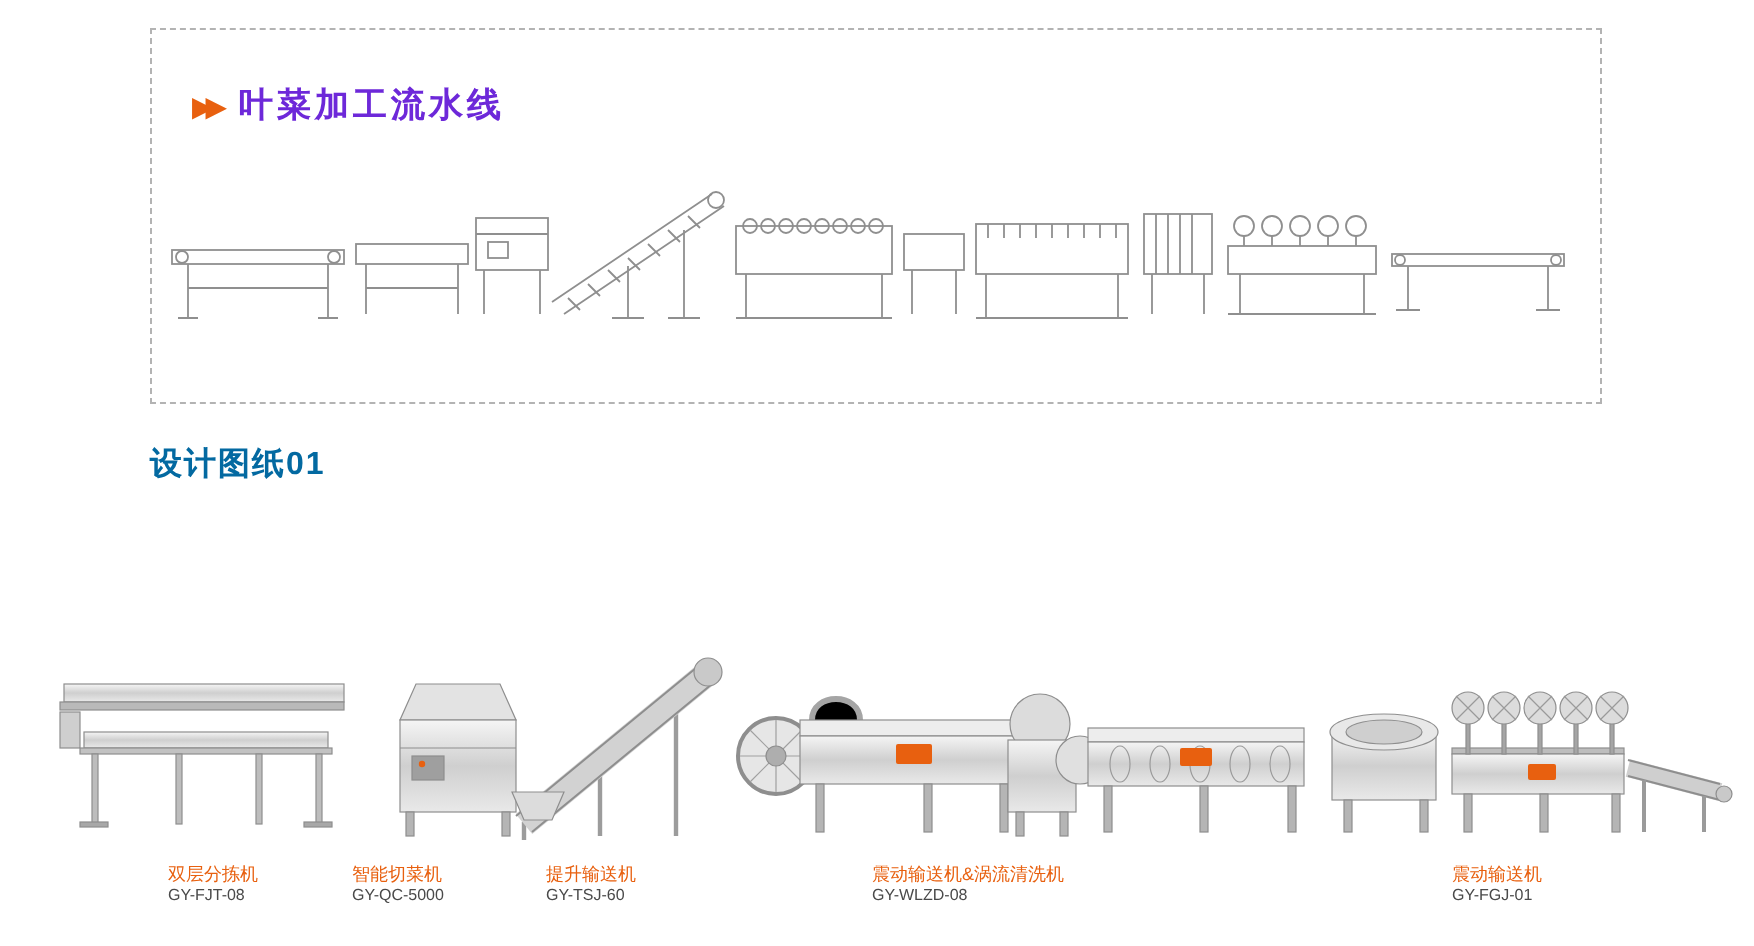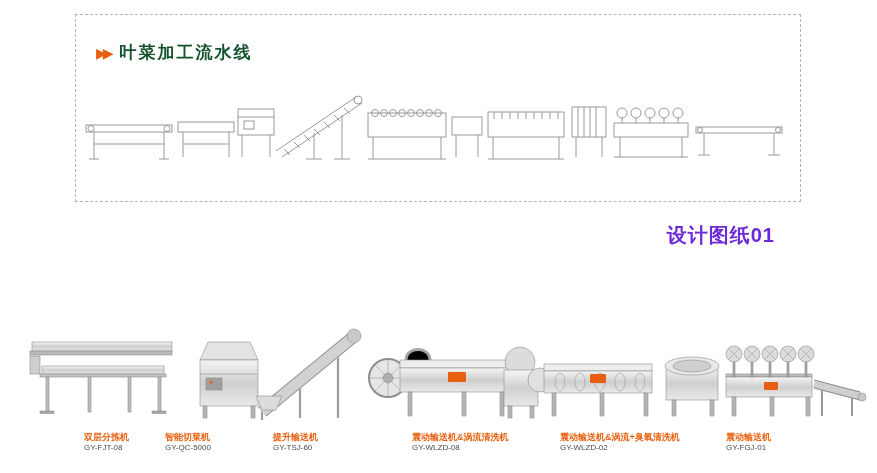"叶菜加工流水线" .title-text { color: #14532d -> #6d28d9 }
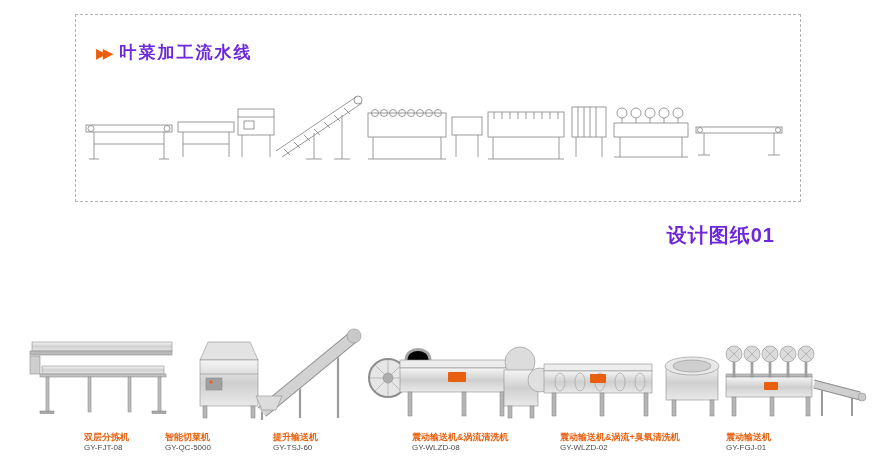"设计图纸01" .caption { color: #6d28d9 -> #0369a1; font-size: 20px -> 16px; text-align: right -> left }
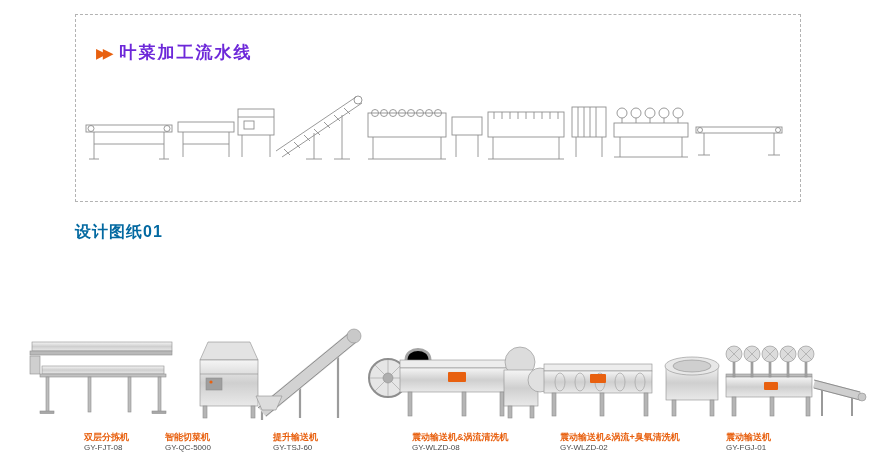"双层分拣机" .m-name { font-weight: bold -> normal }
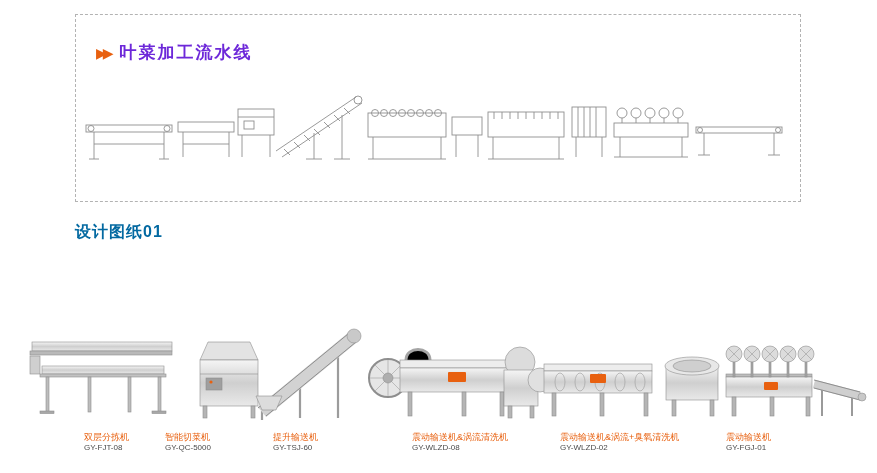"智能切菜机" div.machine-label { left: 165px -> 176px }
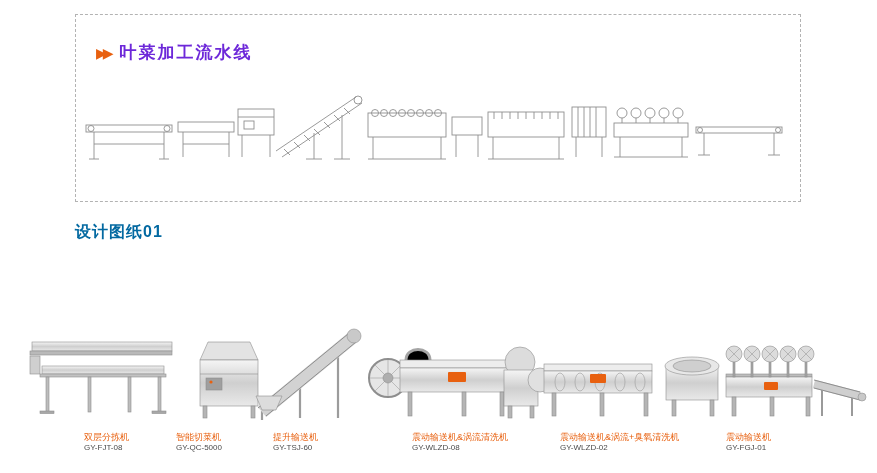"震动输送机&涡流清洗机" div.machine-label { left: 412px -> 436px }
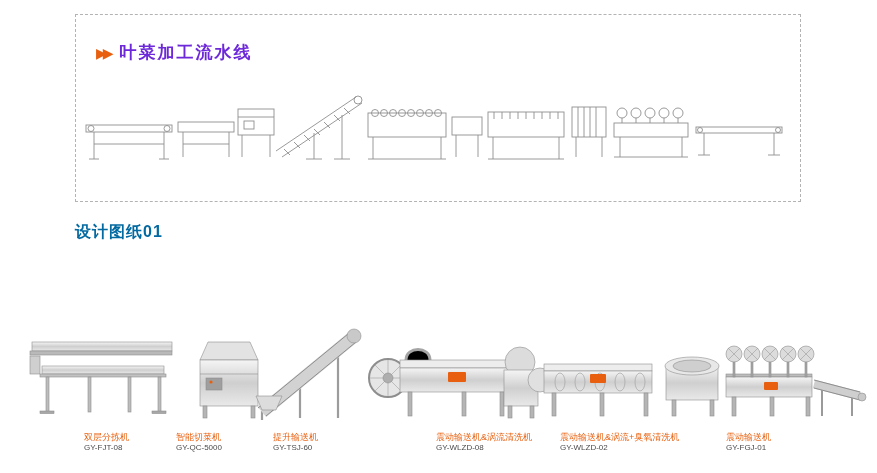"震动输送机&涡流+臭氧清洗机" div.machine-label { html: <div> <div>震动输送机&amp;涡流+臭氧清洗机</div> <div>GY-WLZD-02</div> </div> -> none }
